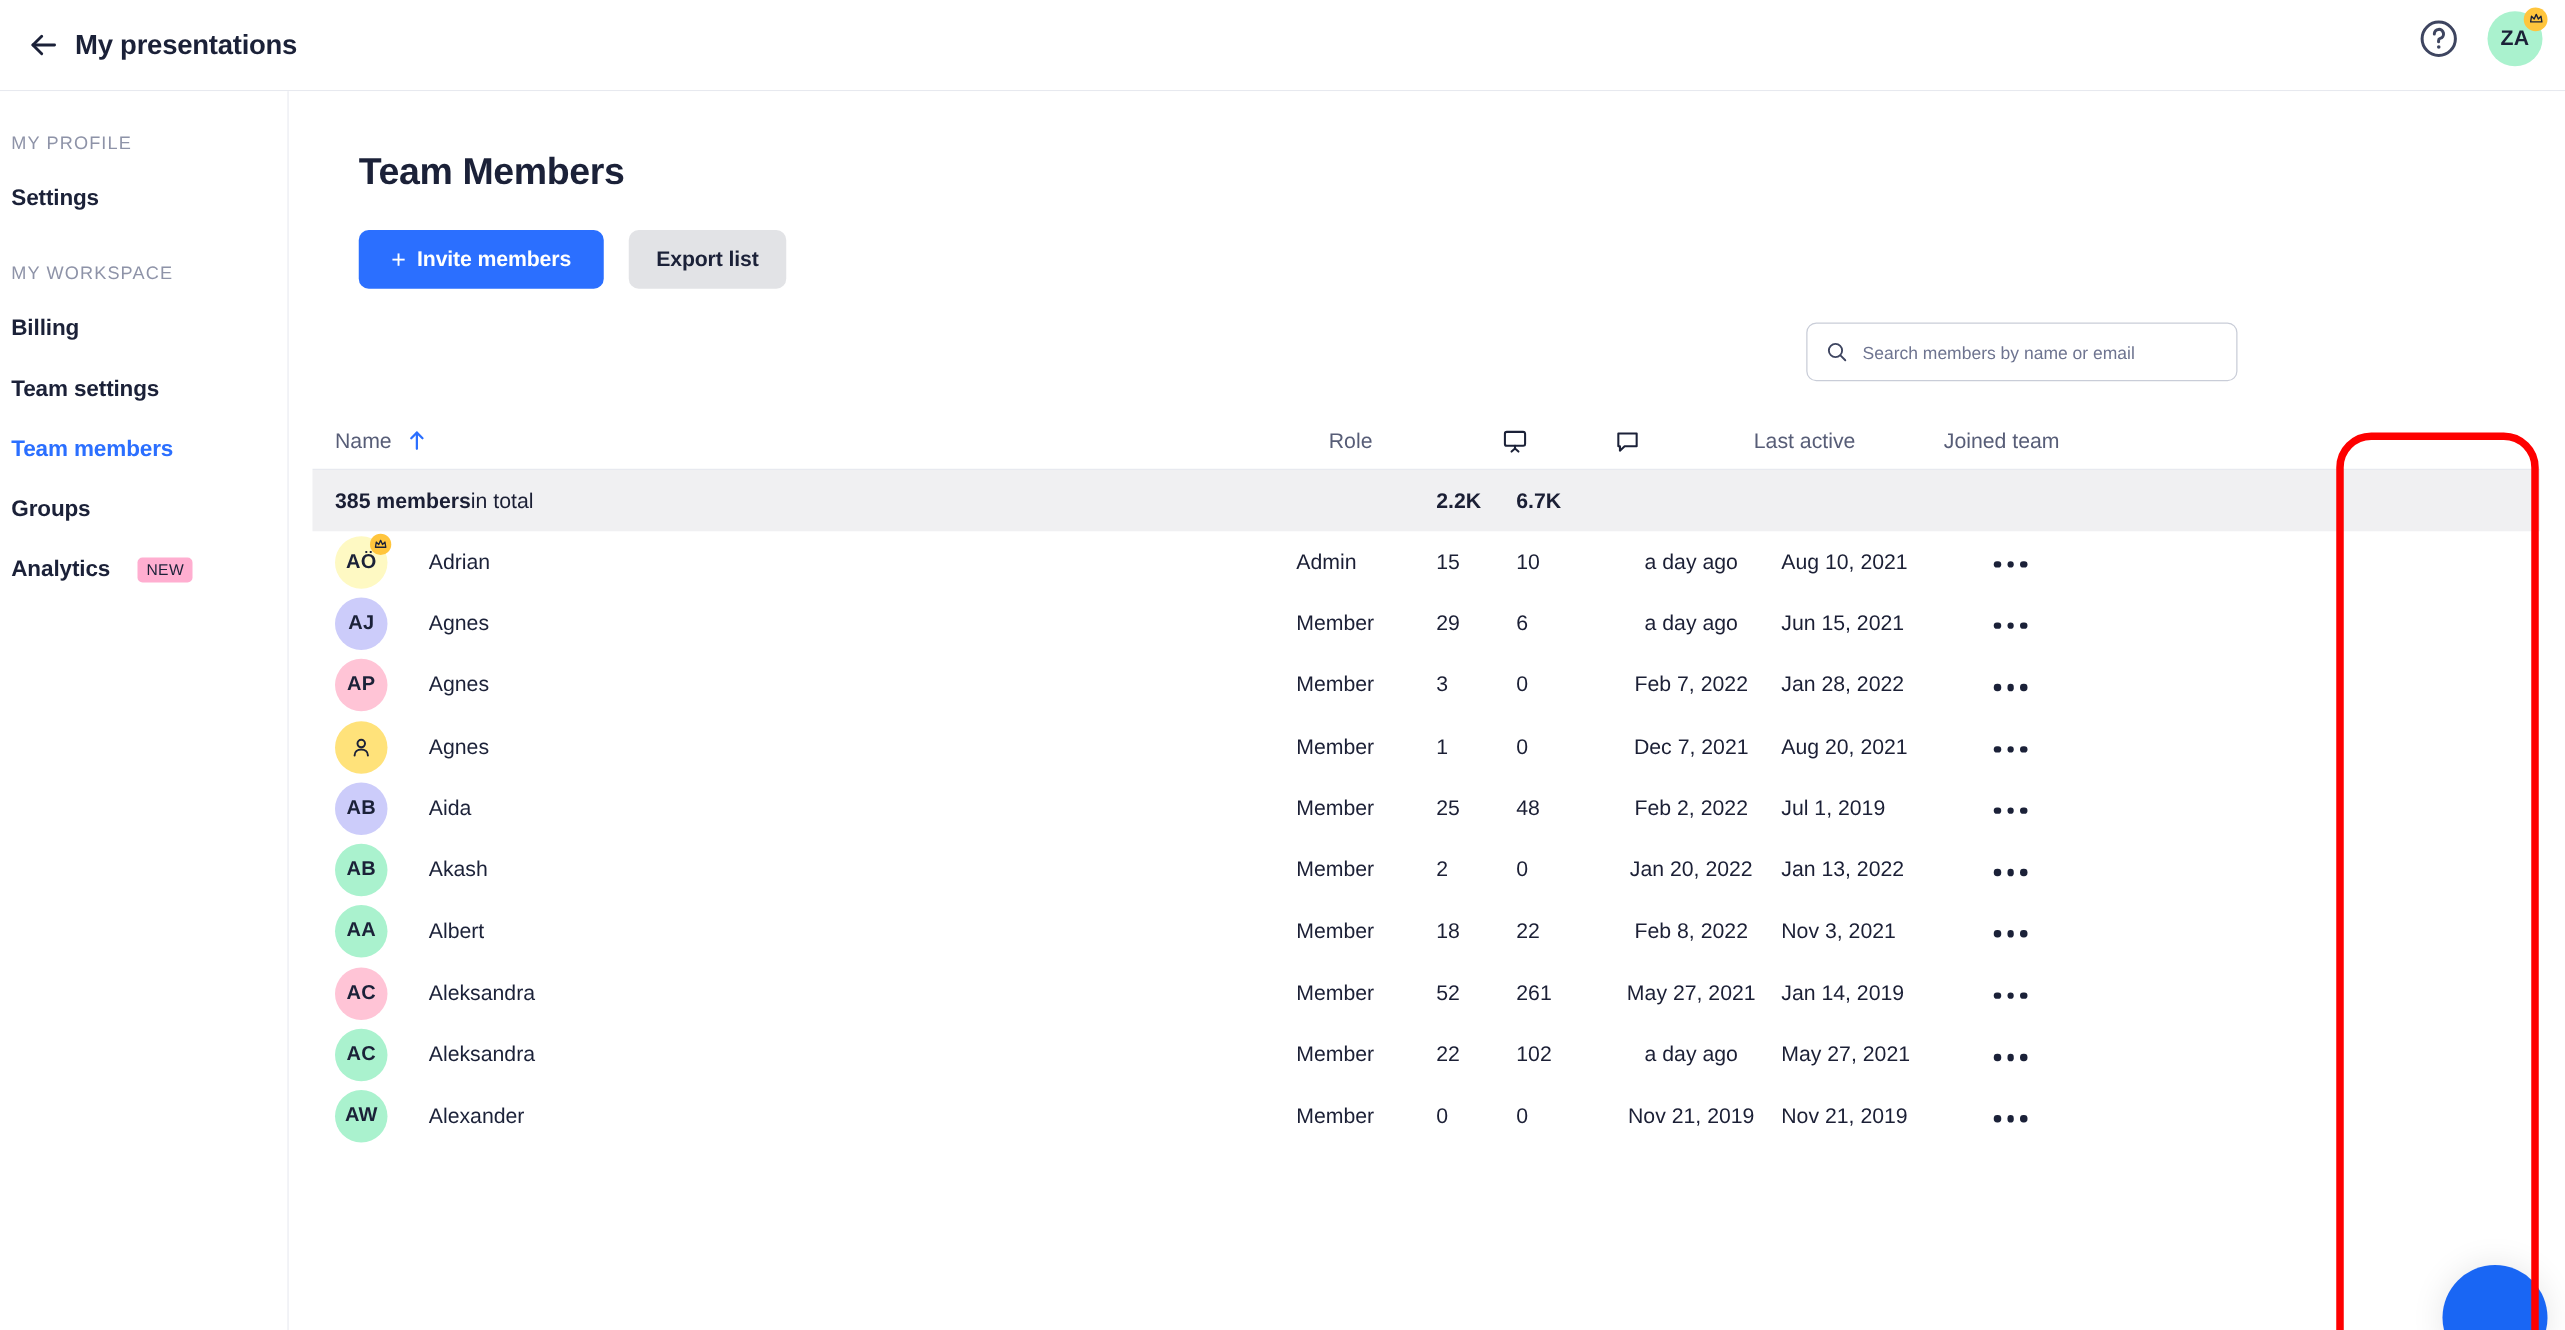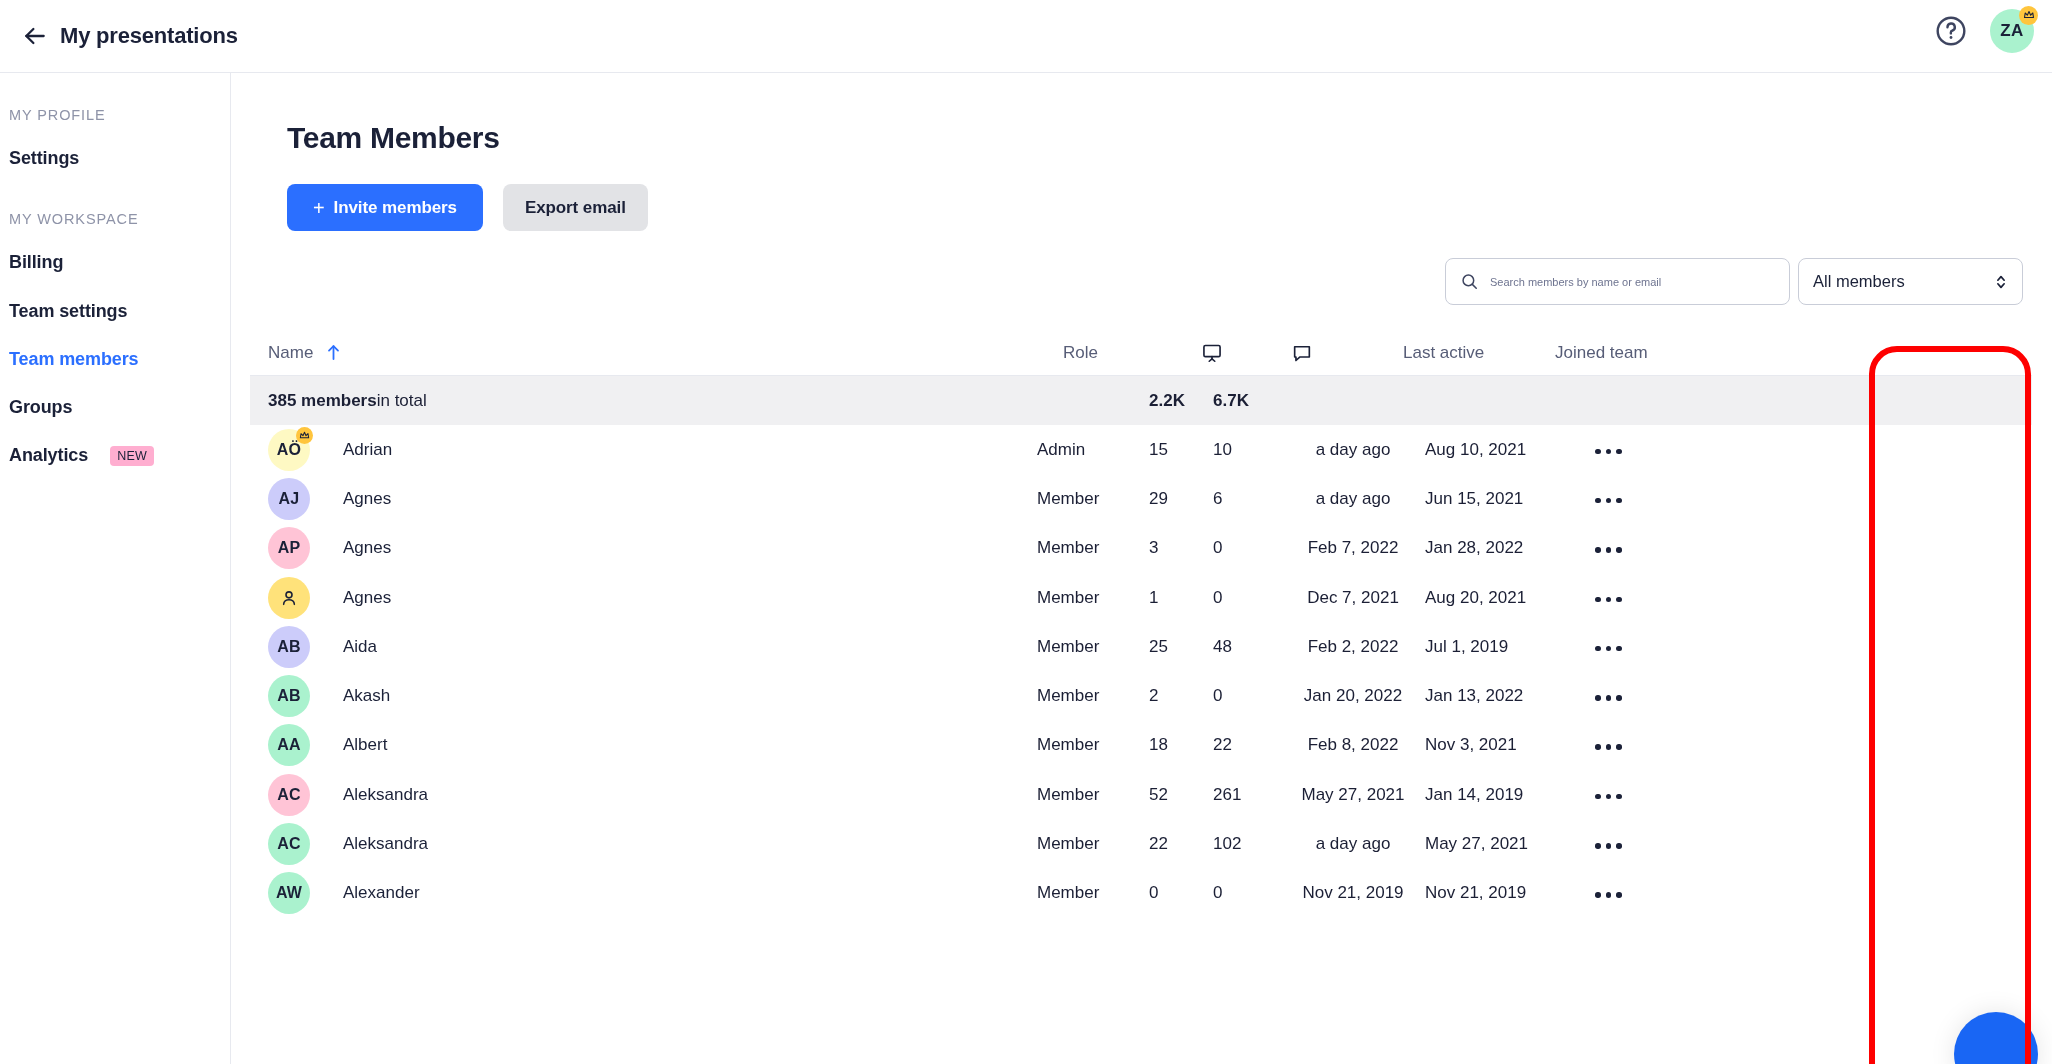"Export email" button.btn-secondary { text: email -> list }
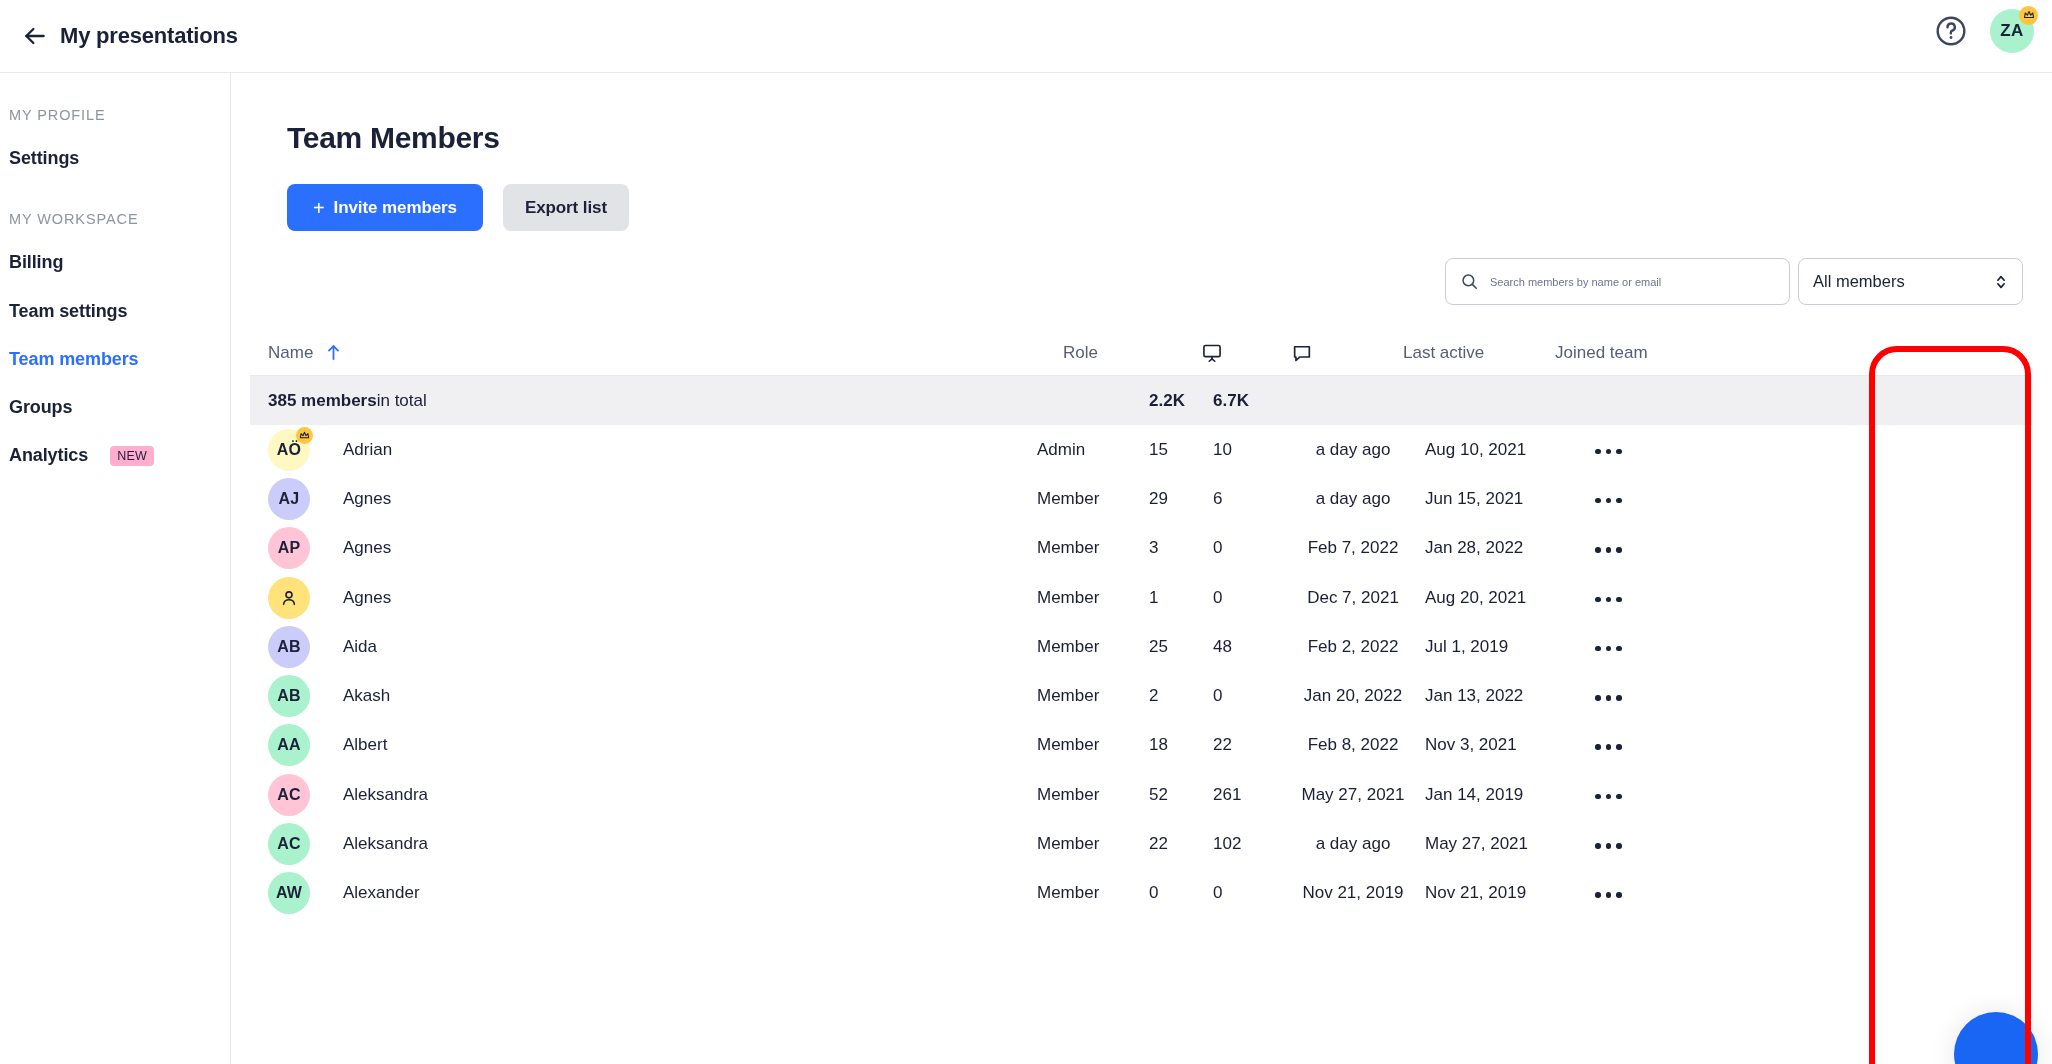"Search members by name or" .search-input { font-size: 11px -> 14px }
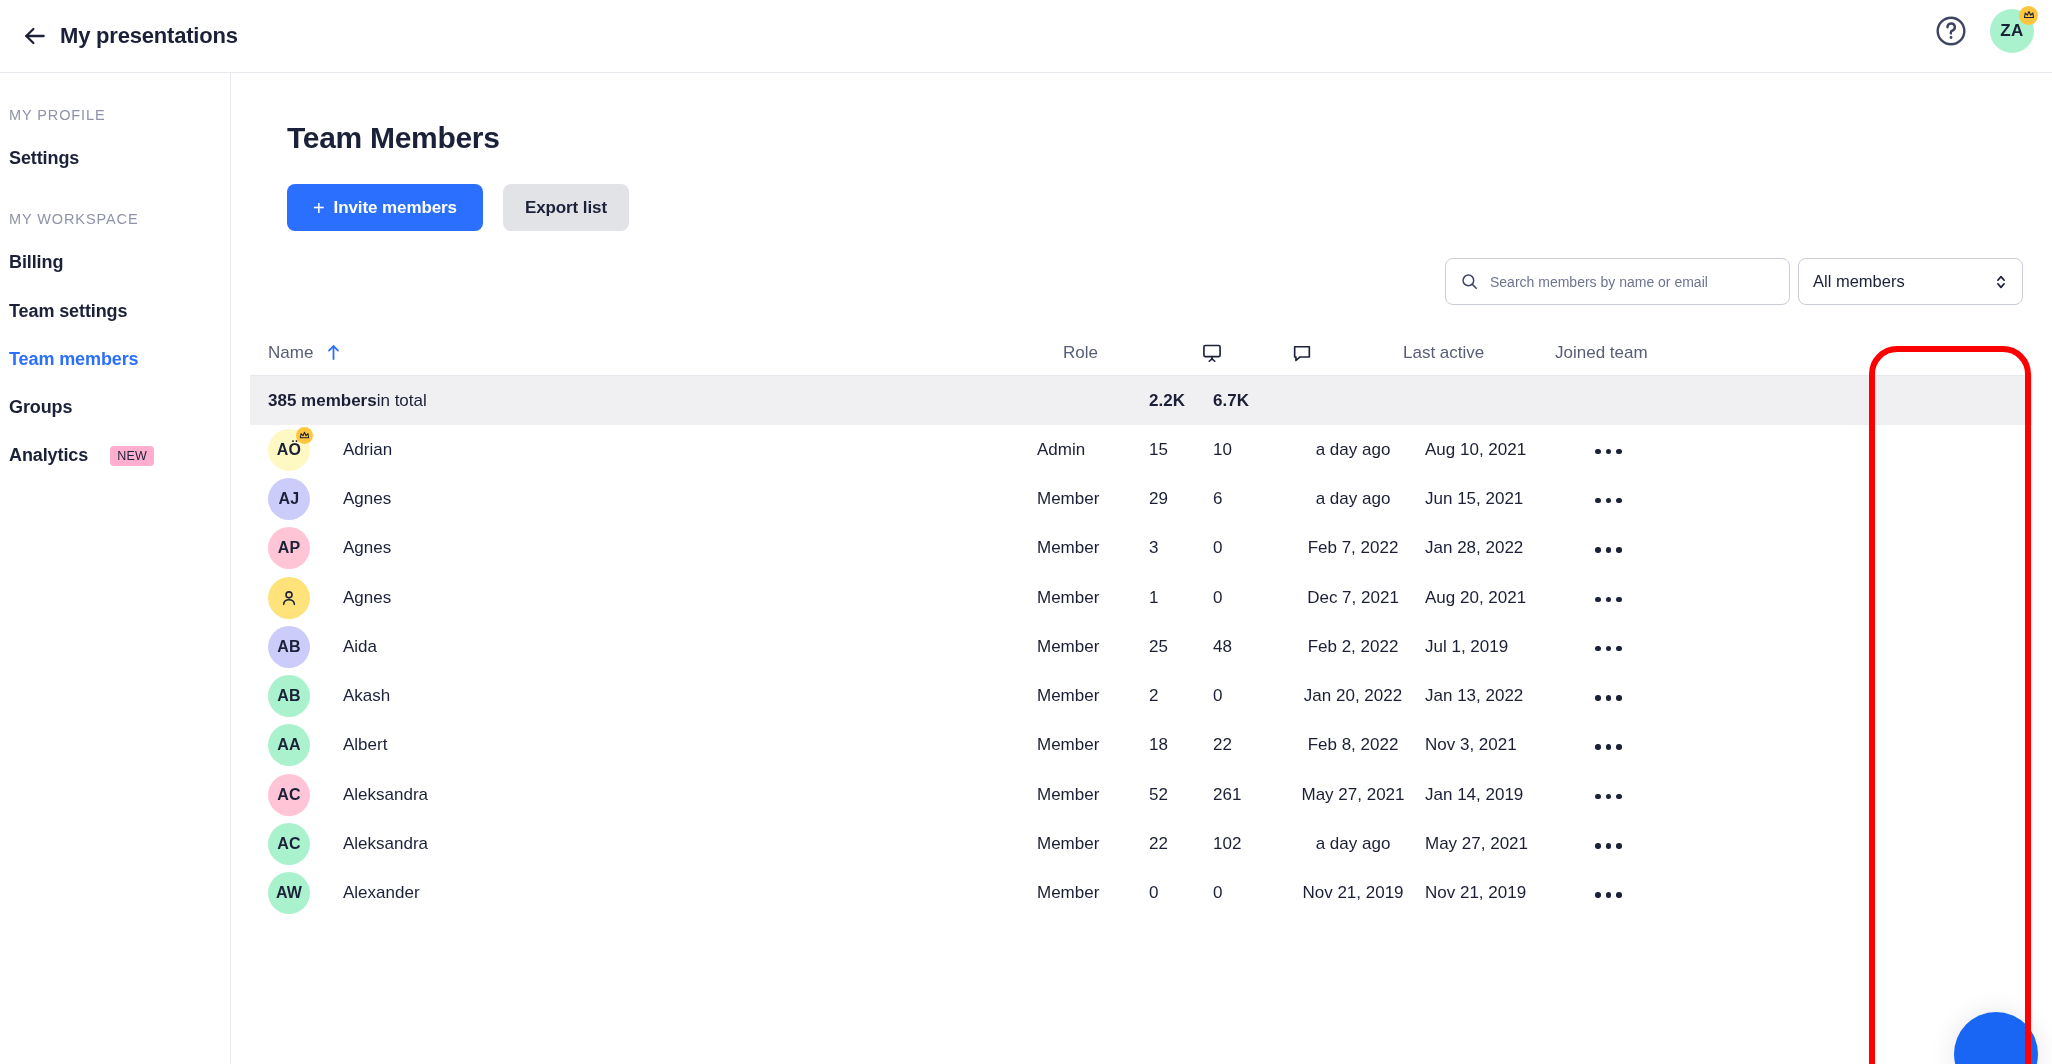"All members" div.select-wrap { html: <div> <span>All members</span> <svg> <polyline></polyline> <polyline></polyline> </svg> </div> -> none }
